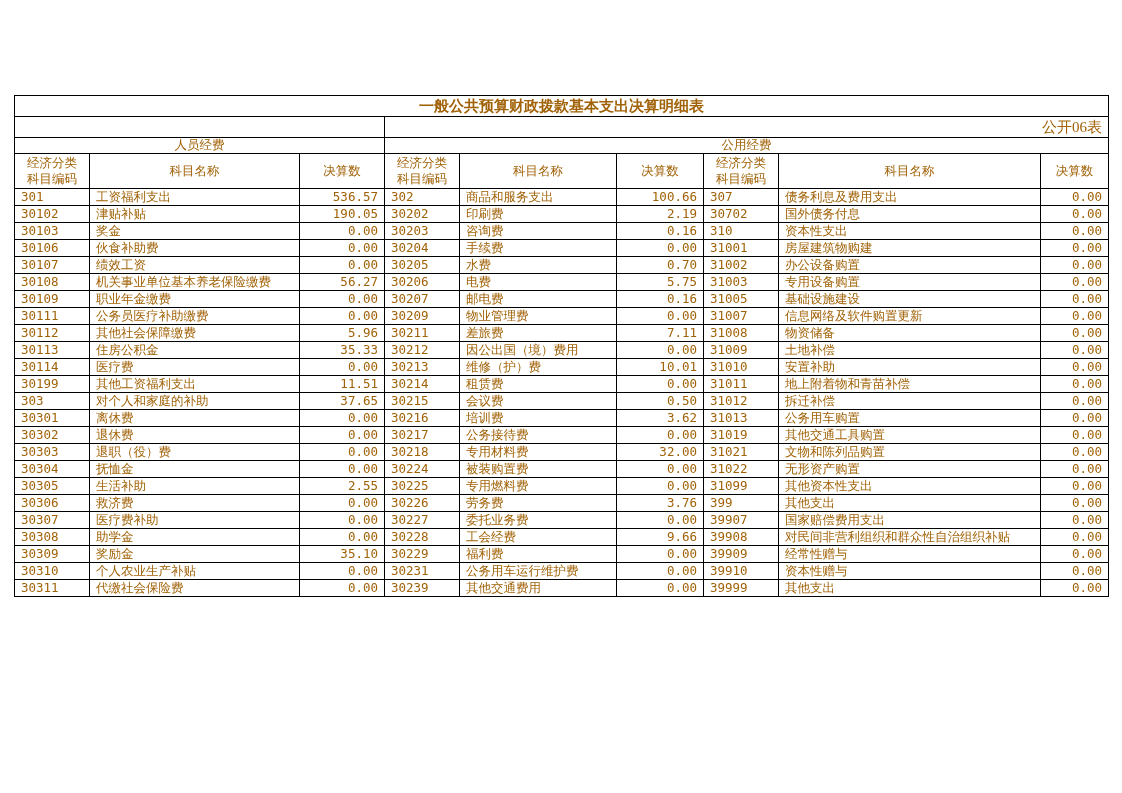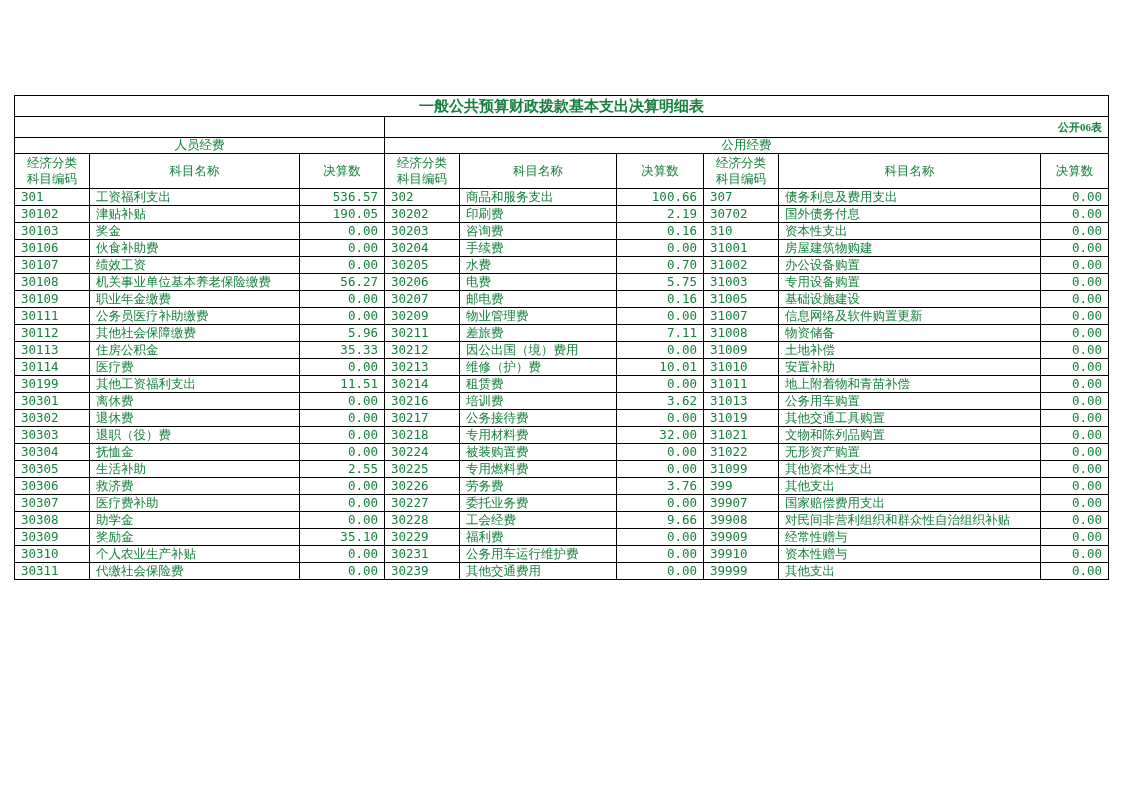"一般公共预算财政拨款基本支出决算明细表" .page { color: #15803d -> #a16207 }
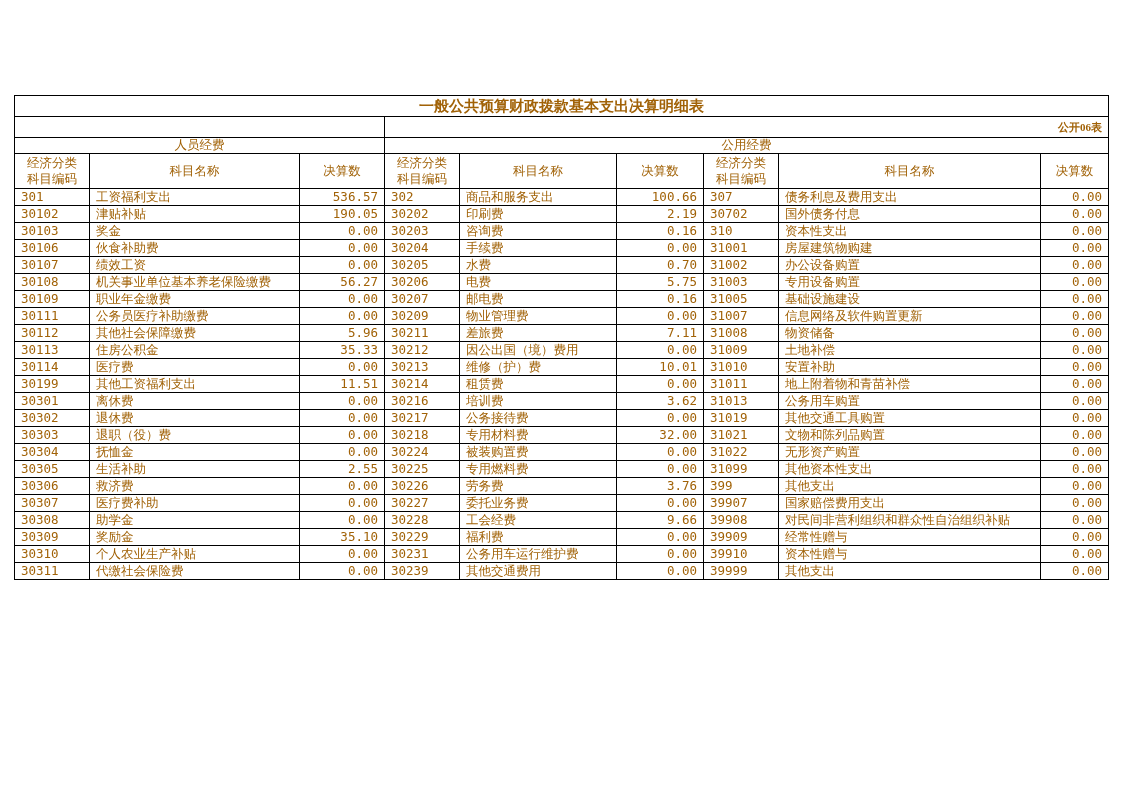"公开06表" tr.label-row td.doc-label { font-size: 11px -> 15px; font-weight: bold -> normal }
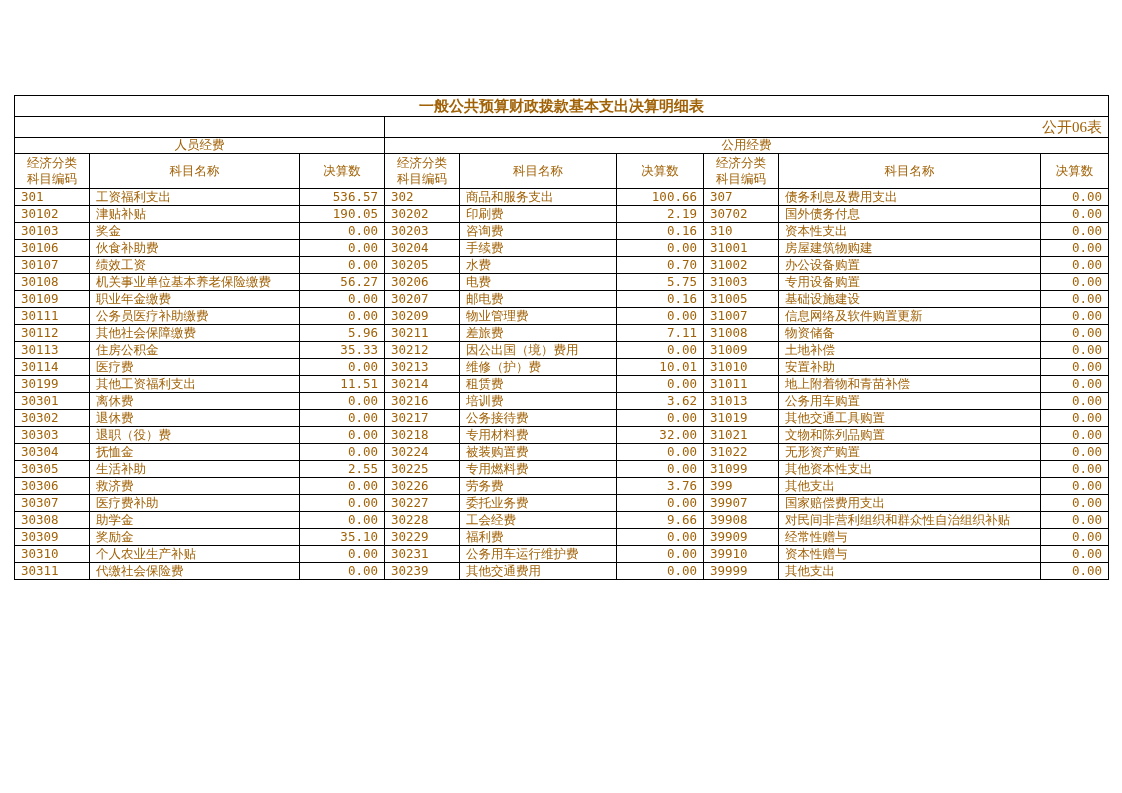"303" tr { html: none -> <tr> <td>303</td> <td>对个人和家庭的补助</td> <td>37.65</td> <td>30215</td> <td>会议费</td> <td>0.50</td> <td>31012</td> <td>拆迁补偿</td> <td>0.00</td> </tr> }
